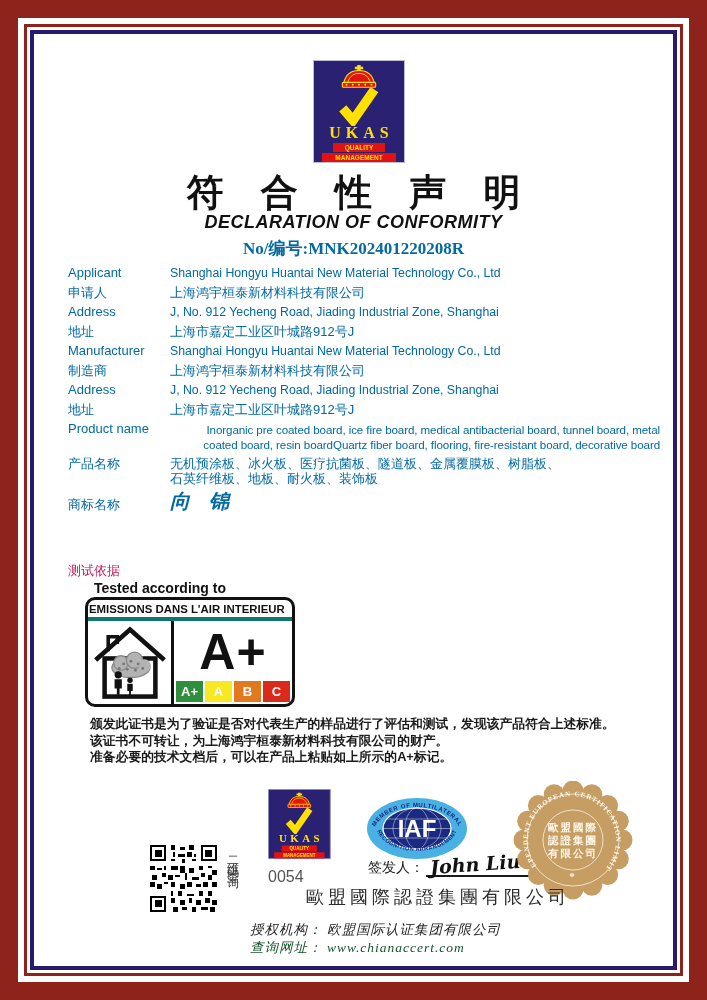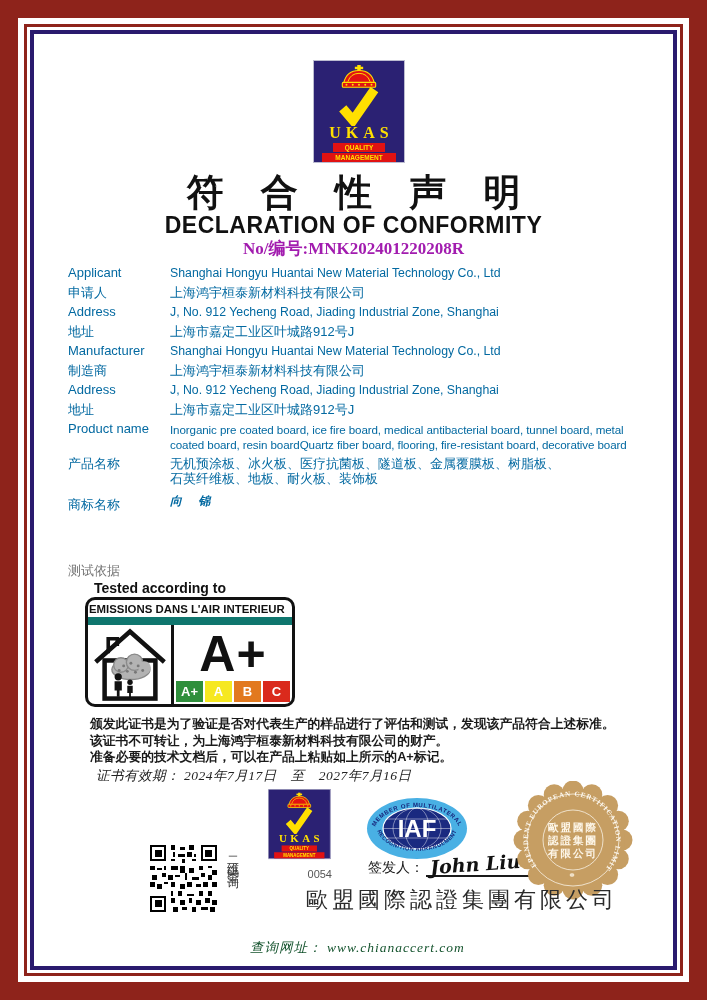"DECLARATION OF CONFORMITY" .title-en { font-size: 23px -> 18px; font-style: none -> italic }
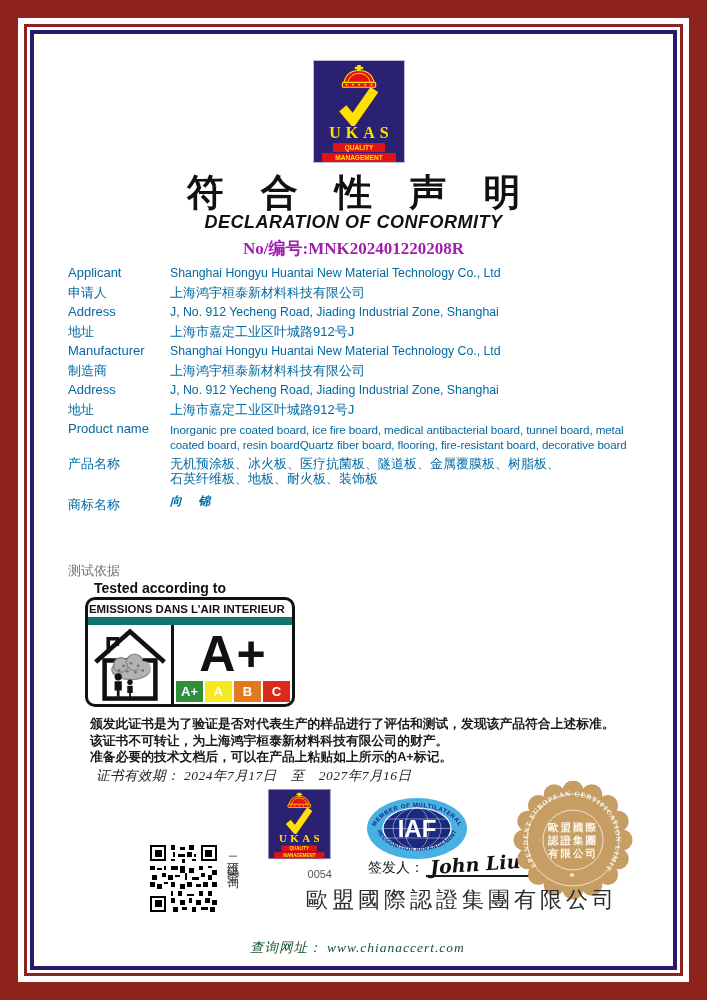"No/编号:MNK202401220208R" .cert-no { color: #a21caf -> #0369a1 }
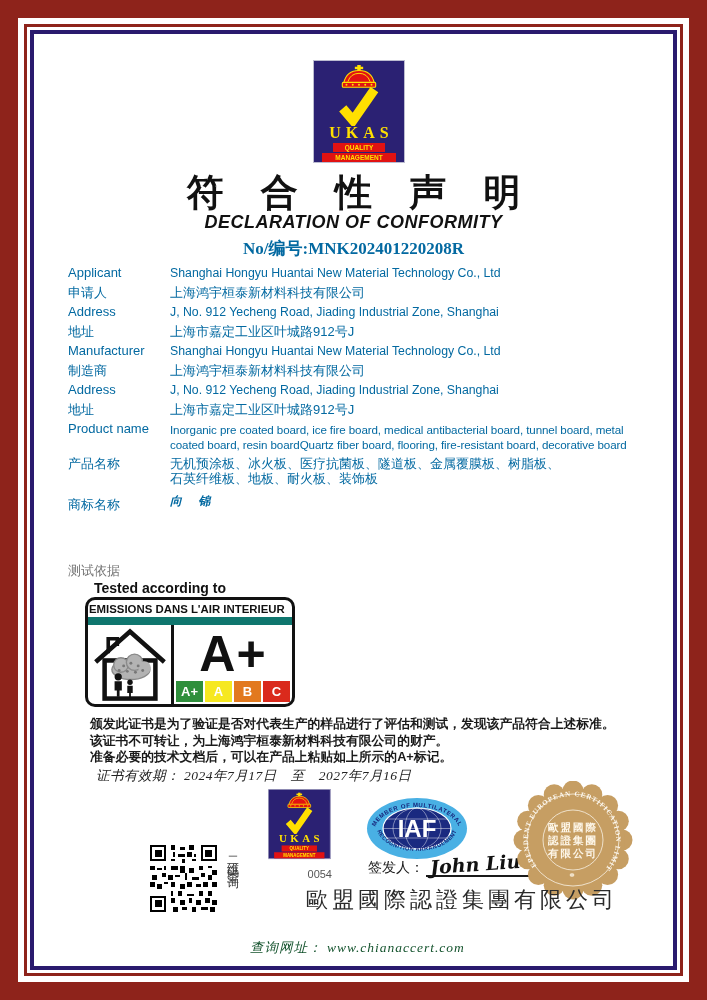"Inorganic pre coated board, ice" .ival.longen { text-align: none -> right }
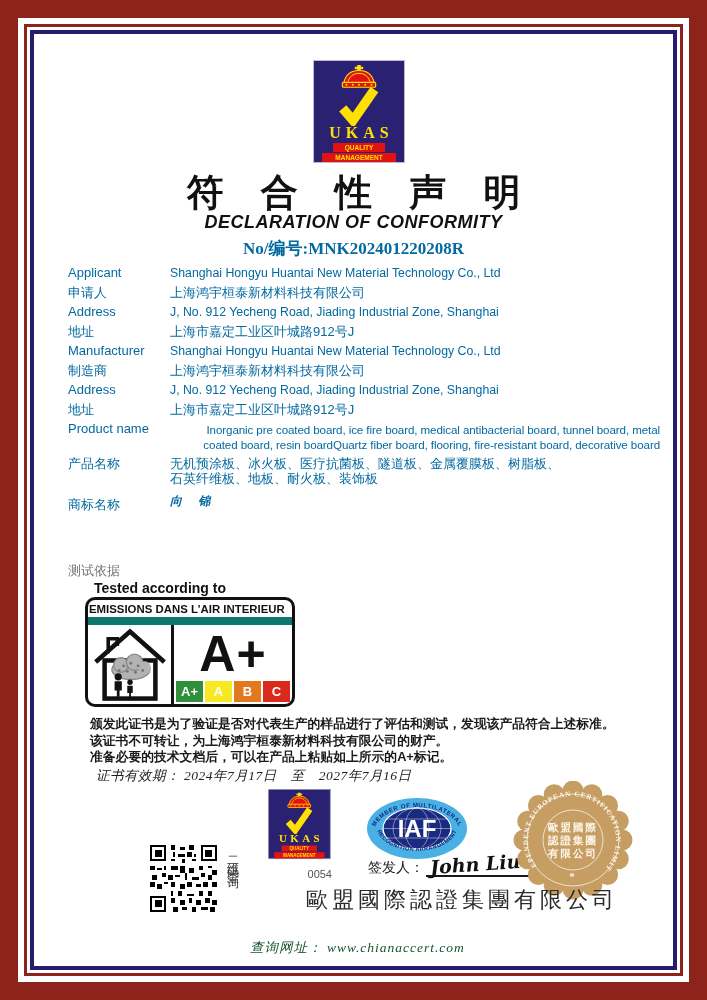"向 锦" .ival.script { font-size: 12px -> 20px }
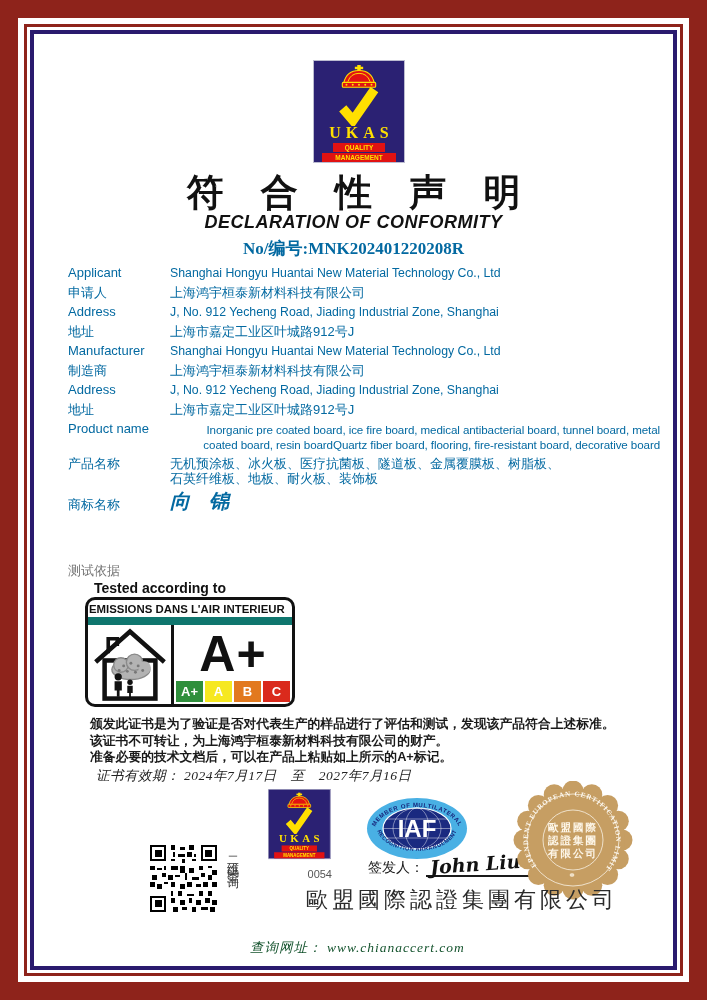"测试依据" .tested-cn { color: #737373 -> #be185d }
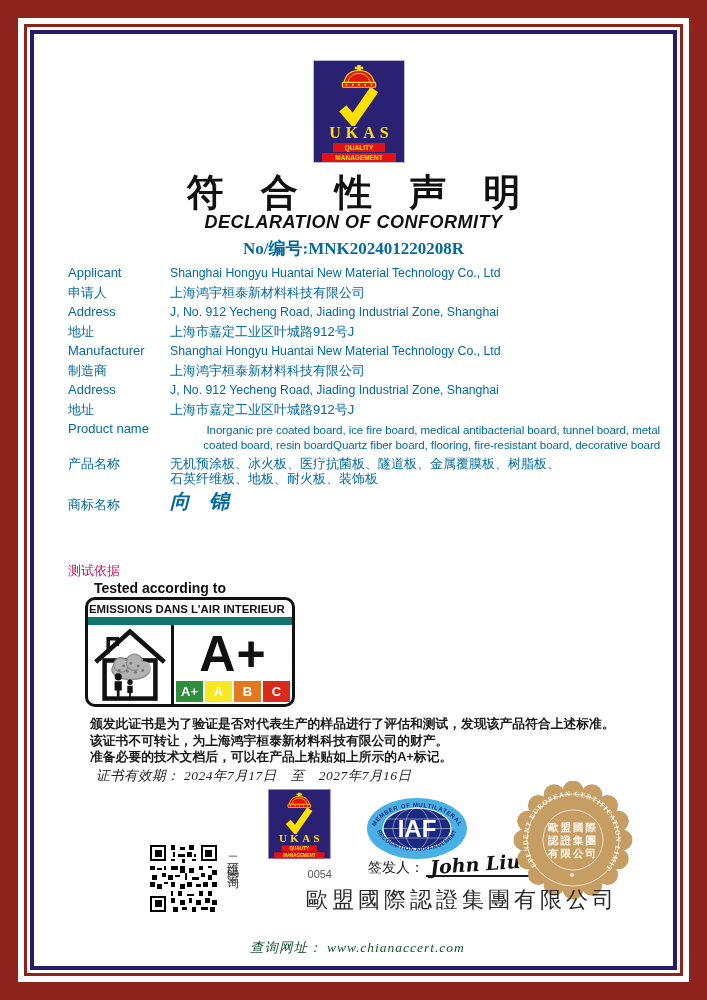"EMISSIONS DANS L'AIR INTERIEUR" .em-header { border-bottom: 8px solid #0f766e -> 4px solid #0f766e }
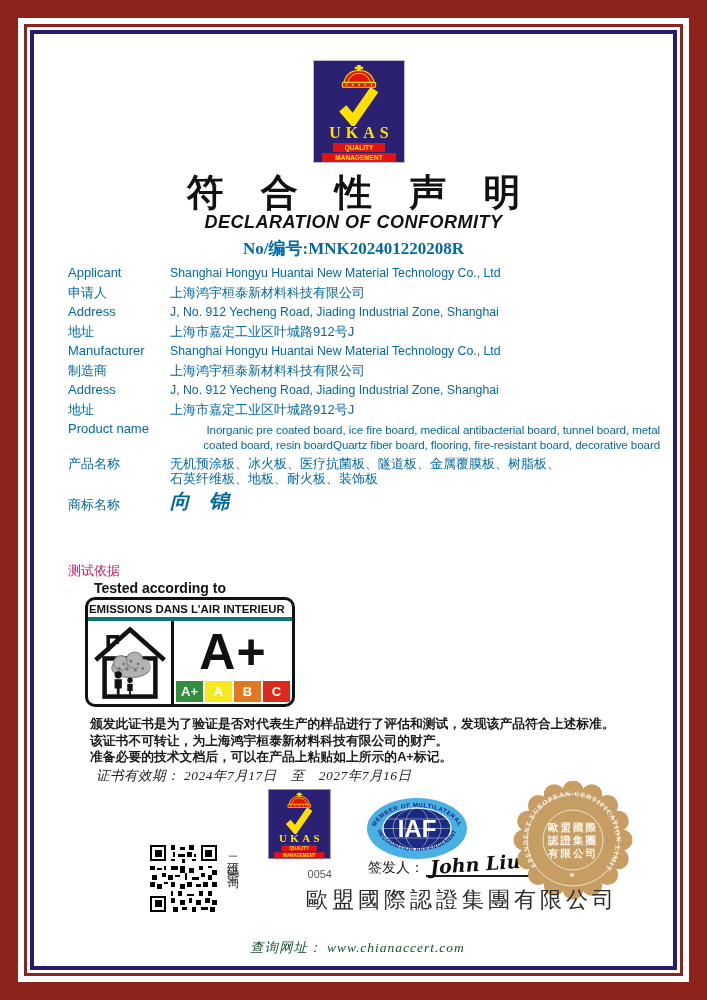"证书有效期： 2024年7月17日 至 2027年7月16日" div.validity { html: <div>证书有效期： 2024年7月17日 至 2027年7月16日</div> -> none }
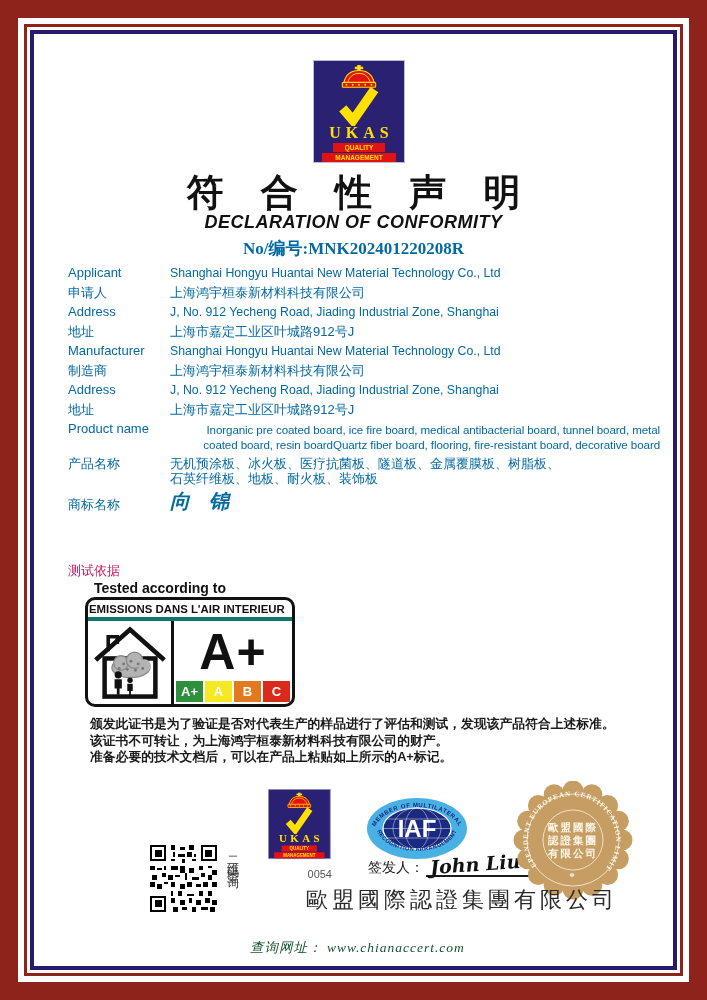"0054" .ukas-num { font-size: 11px -> 16px; text-align: right -> left }
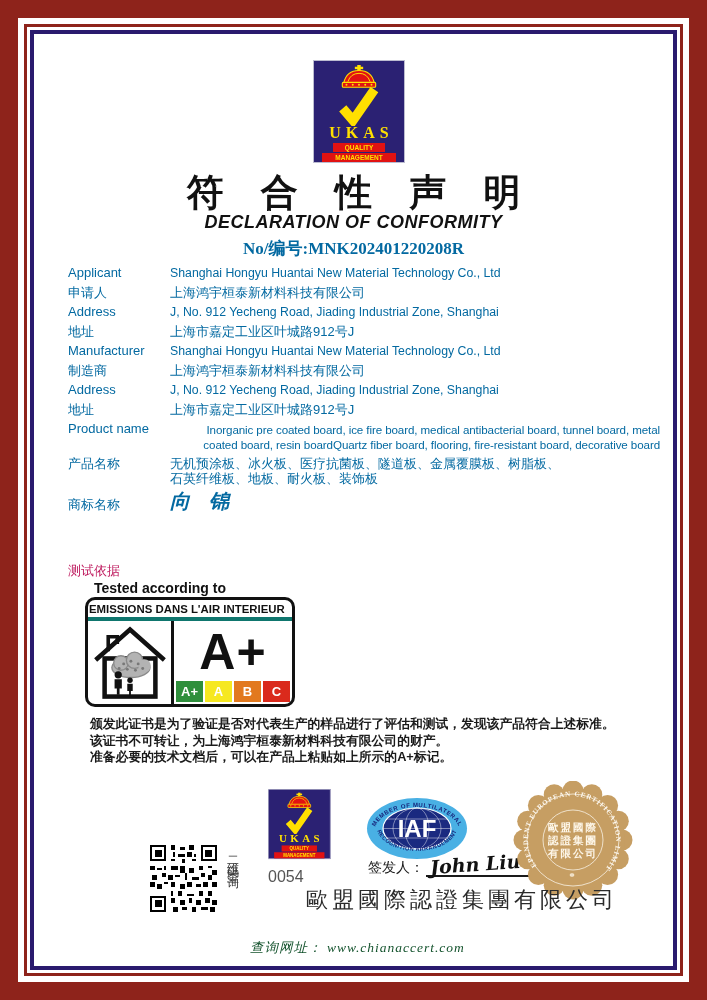"歐盟國際認證集團有限公司" .company { font-size: 22px -> 18px }
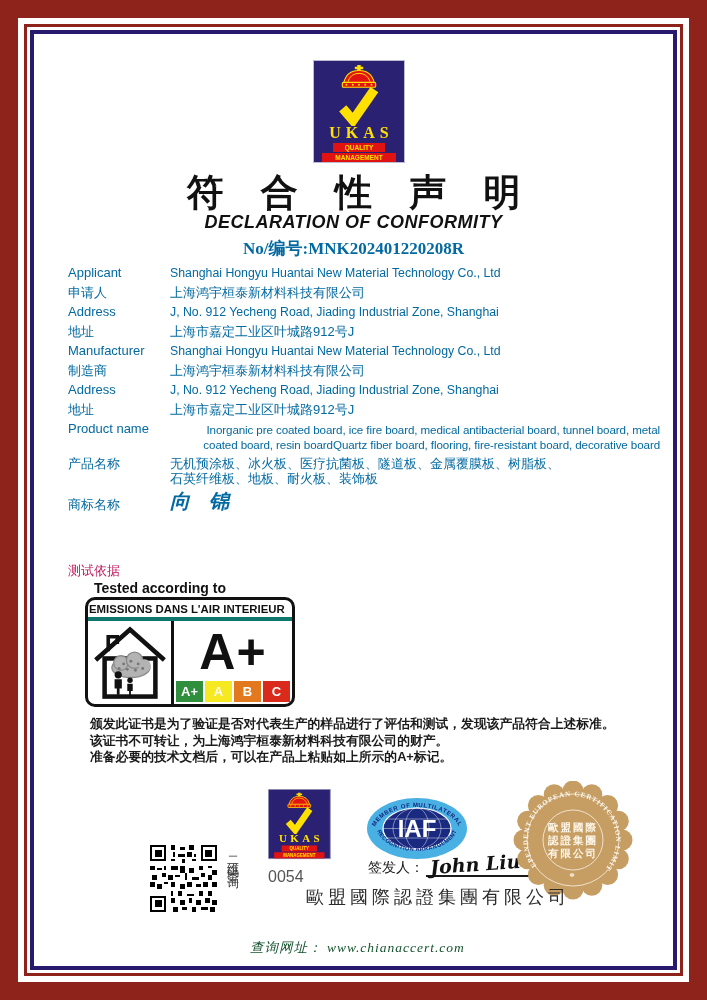"授权机构： 欧盟国际认证集团有限公司" div.authority { html: none -> <div>授权机构： 欧盟国际认证集团有限公司</div> }
